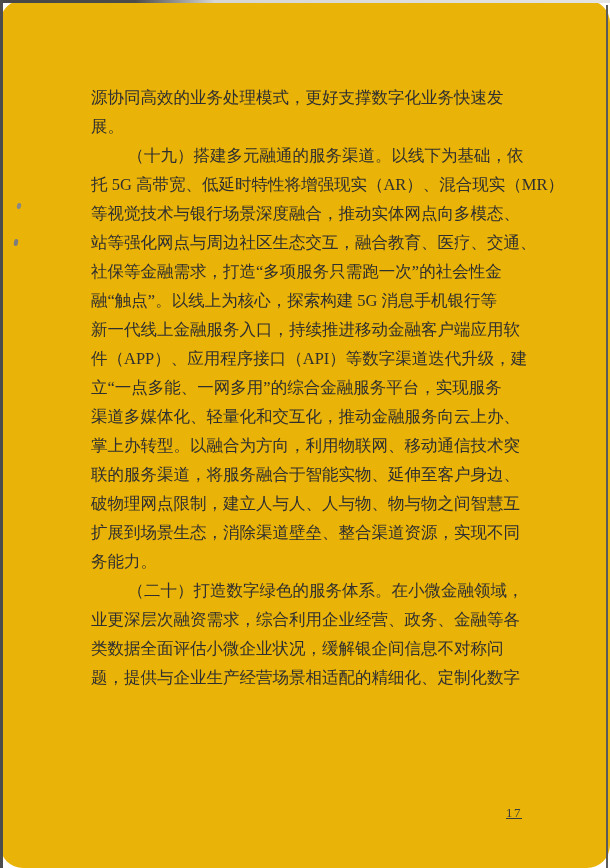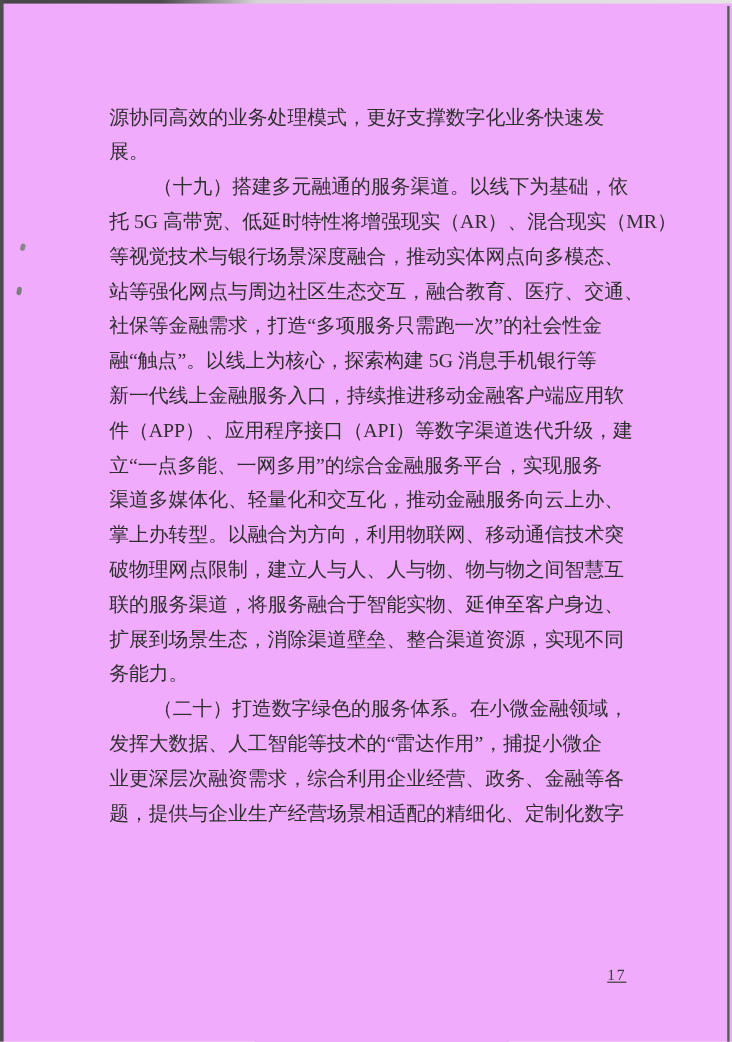"源协同高效的业务处理模式，更好支撑数字化业务快速发" .page { background: #f0abfc -> #eab308; border-radius: none -> 23px }
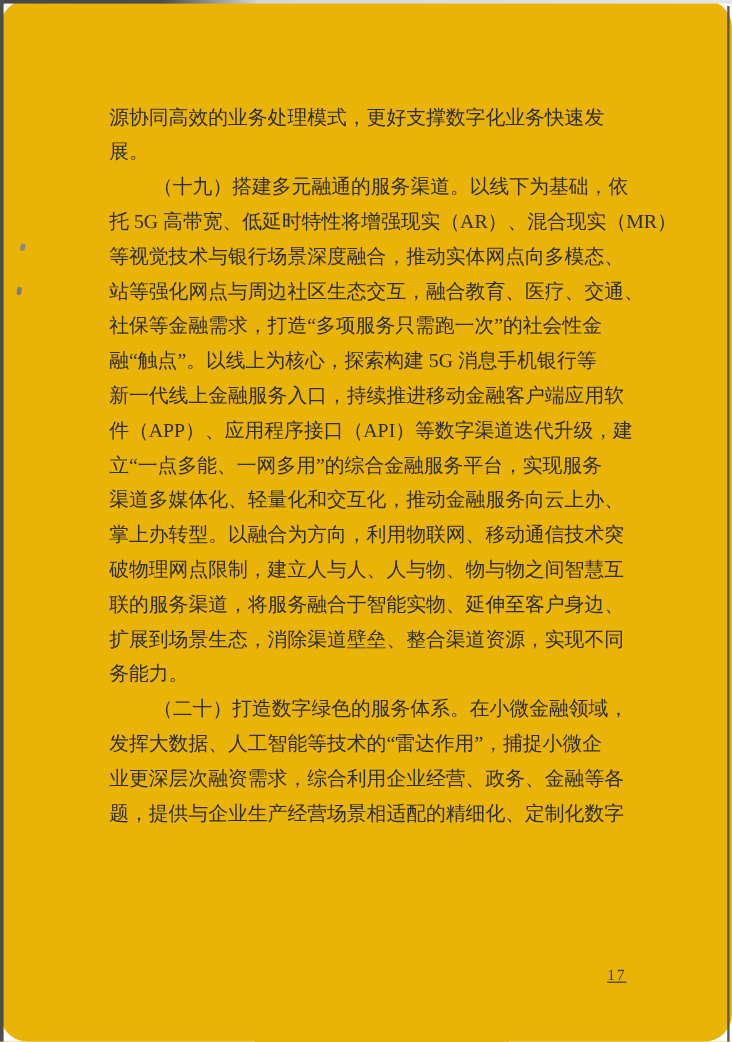"破物理网点限制，建立人与人、人与物、物与物之间智慧互" div.line { order: before "联的服务渠道，将服务融合于智能实物、延伸至客户身边、" -> after "联的服务渠道，将服务融合于智能实物、延伸至客户身边、" }
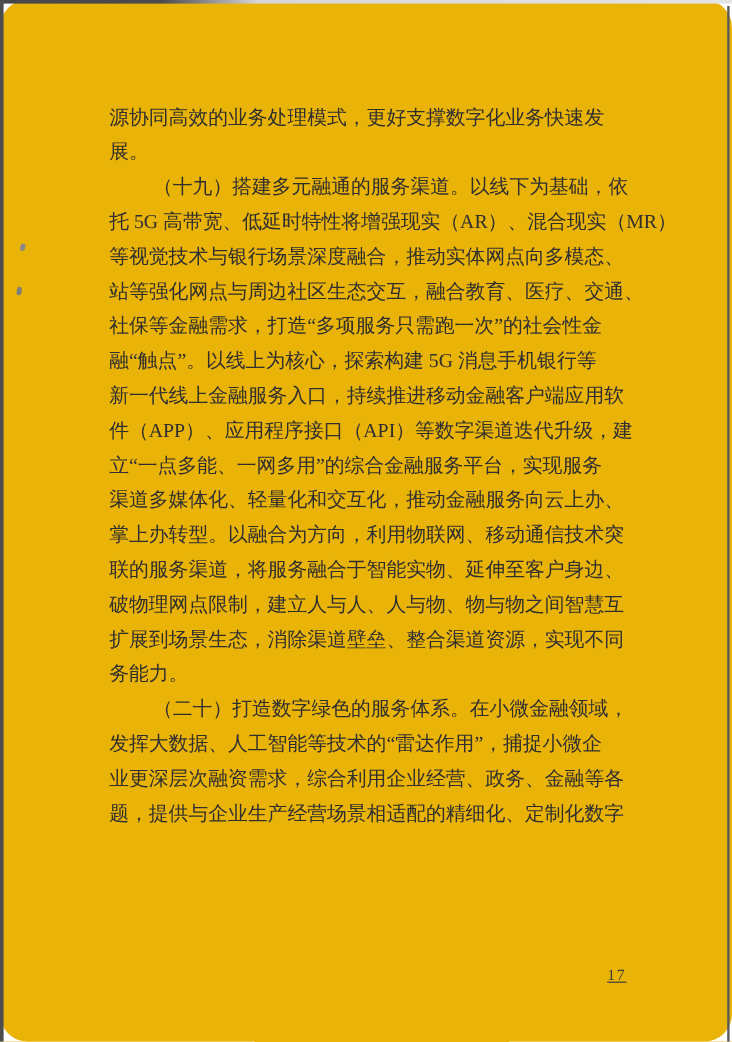"发挥大数据、人工智能等技术的“雷达作用”，捕捉小微企" div.line { html: <div>发挥大数据、人工智能等技术的“雷达作用”，捕捉小微企</div> -> none }
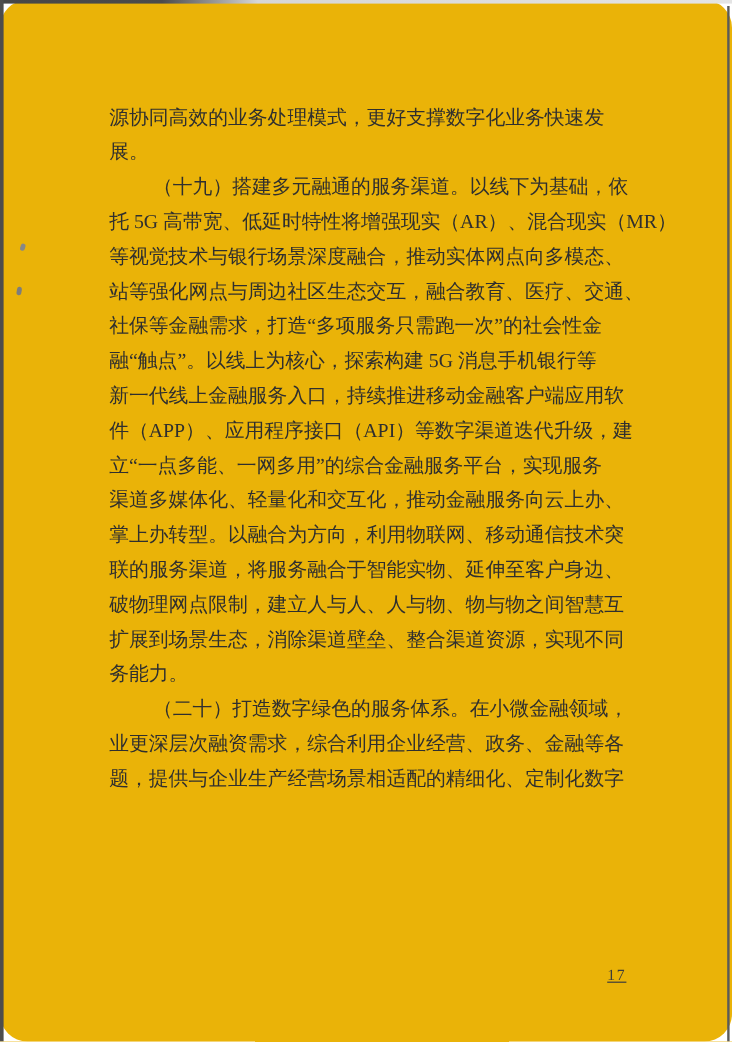"类数据全面评估小微企业状况，缓解银企间信息不对称问" div.line { html: none -> <div>类数据全面评估小微企业状况，缓解银企间信息不对称问</div> }
